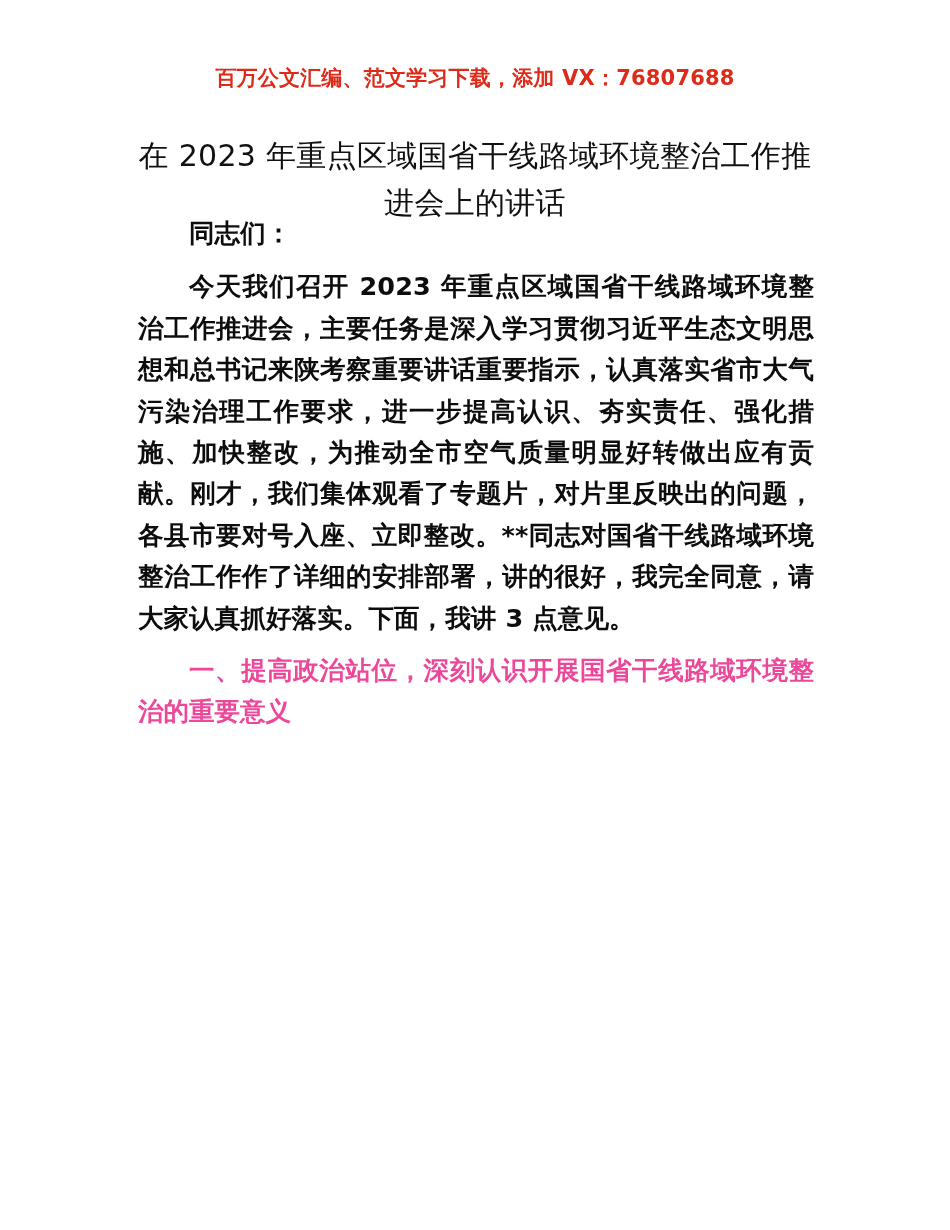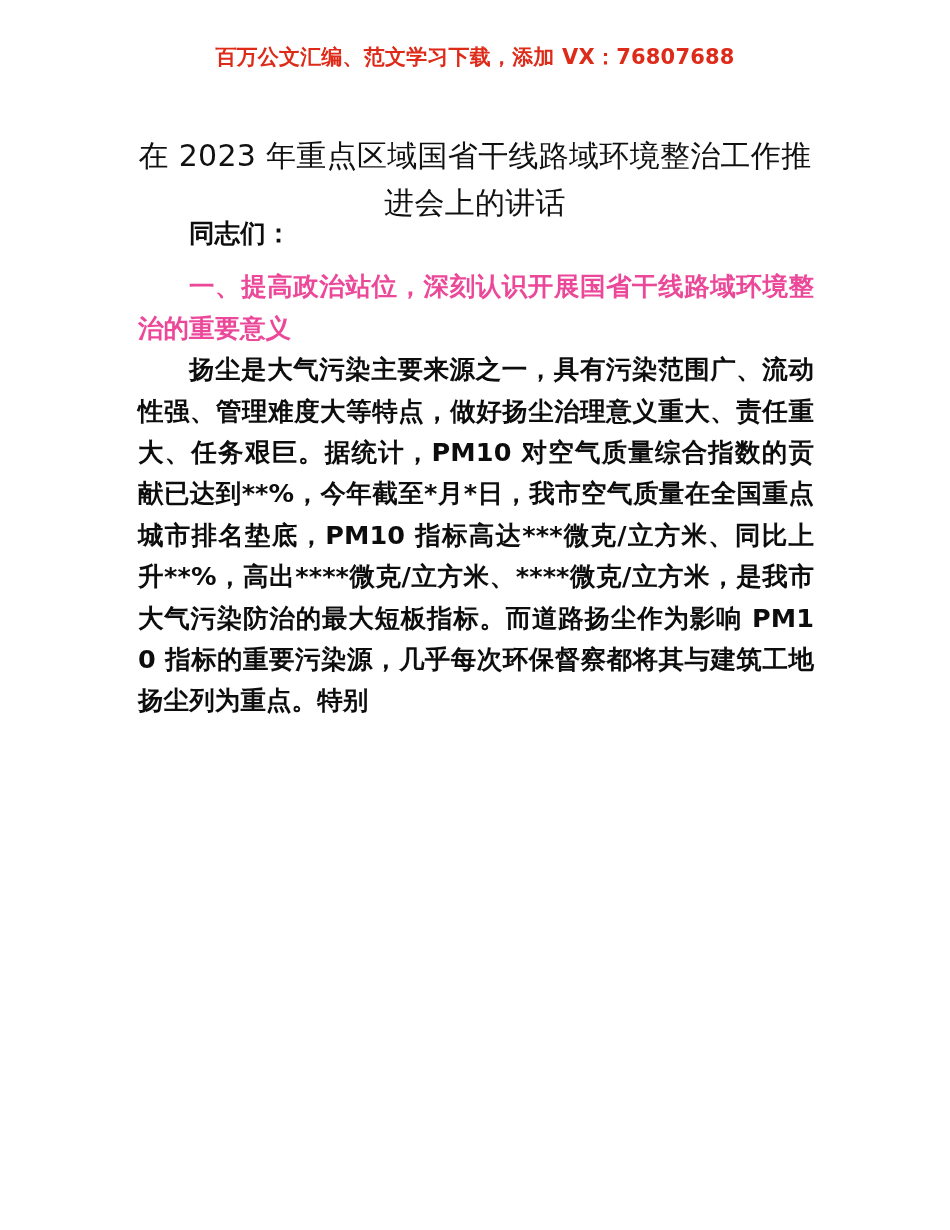"百万公文汇编、范文学习下载，添加 VX：76807688" .promo-header { top: 43px -> 64px }
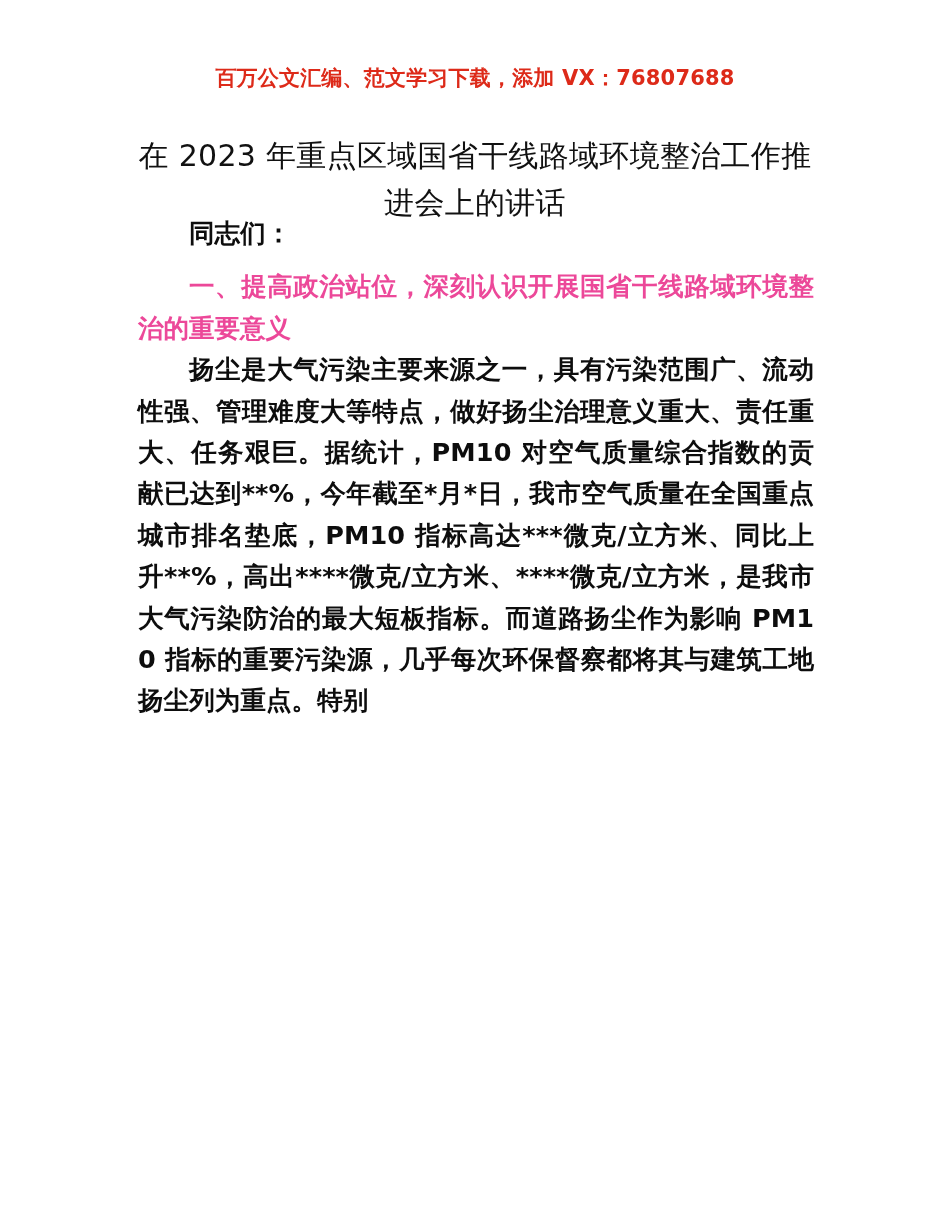"今天我们召开 2023" p.para { html: none -> <p>今天我们召开 2023 年重点区域国省干线路域环境整治工作推进会，主要任务是深入学习贯彻习近平生态文明思想和总书记来陕考察重要讲话重要指示，认真落实省市大气污染治理工作要求，进一步提高认识、夯实责任、强化措施、加快整改，为推动全市空气质量明显好转做出应有贡献。刚才，我们集体观看了专题片，对片里反映出的问题，各县市要对号入座、立即整改。**同志对国省干线路域环境整治工作作了详细的安排部署，讲的很好，我完全同意，请大家认真抓好落实。下面，我讲 3 点意见。</p> }
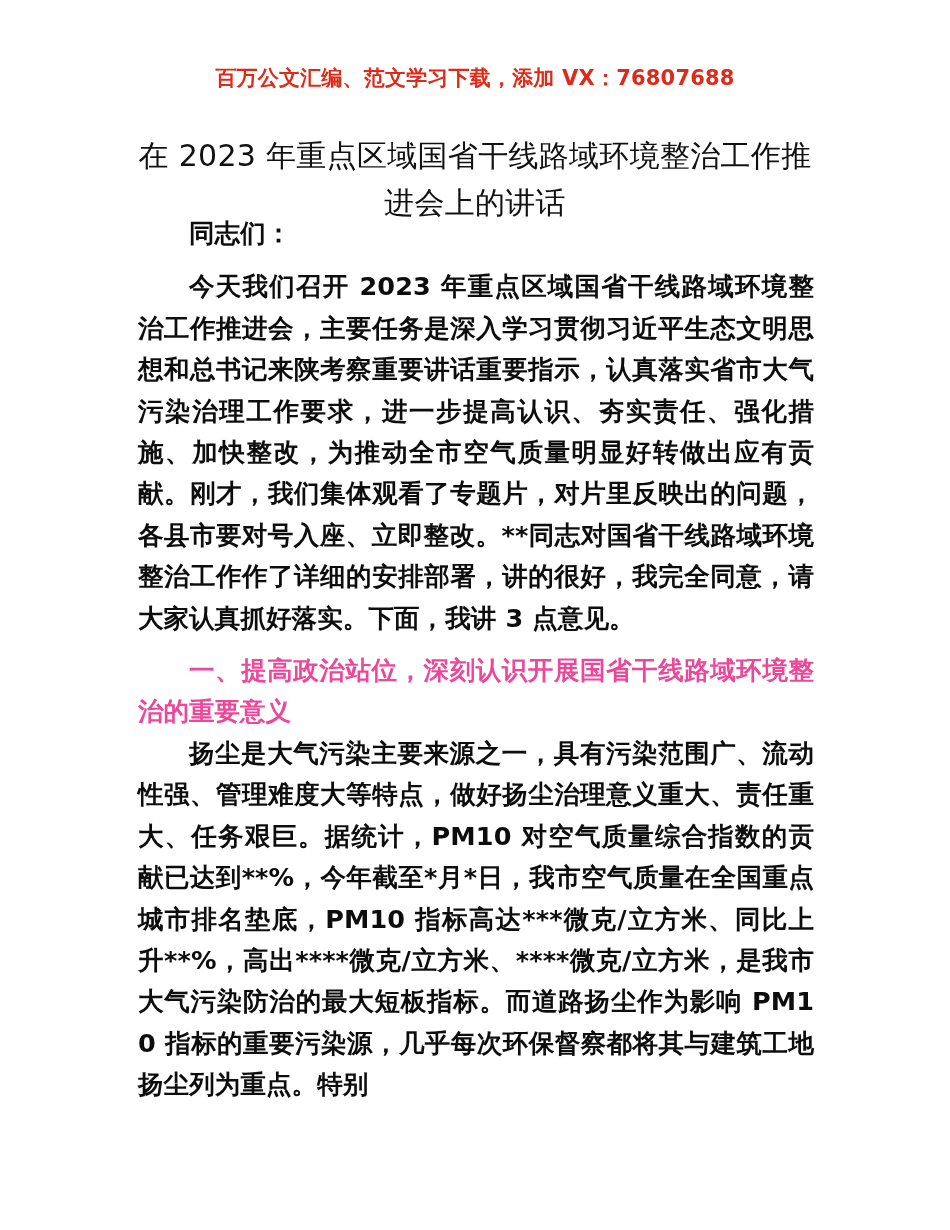"扬尘是大气污染主要来源之一，具有污染范围广、流动性强、管理难度大等特点，做好扬尘" p.para { html: <p>扬尘是大气污染主要来源之一，具有污染范围广、流动性强、管理难度大等特点，做好扬尘治理意义重大、责任重大、任务艰巨。据统计，PM10 对空气质量综合指数的贡献已达到**%，今年截至*月*日，我市空气质量在全国重点城市排名垫底，PM10 指标高达***微克/立方米、同比上升**%，高出****微克/立方米、****微克/立方米，是我市大气污染防治的最大短板指标。而道路扬尘作为影响 PM10 指标的重要污染源，几乎每次环保督察都将其与建筑工地扬尘列为重点。特别</p> -> none }
